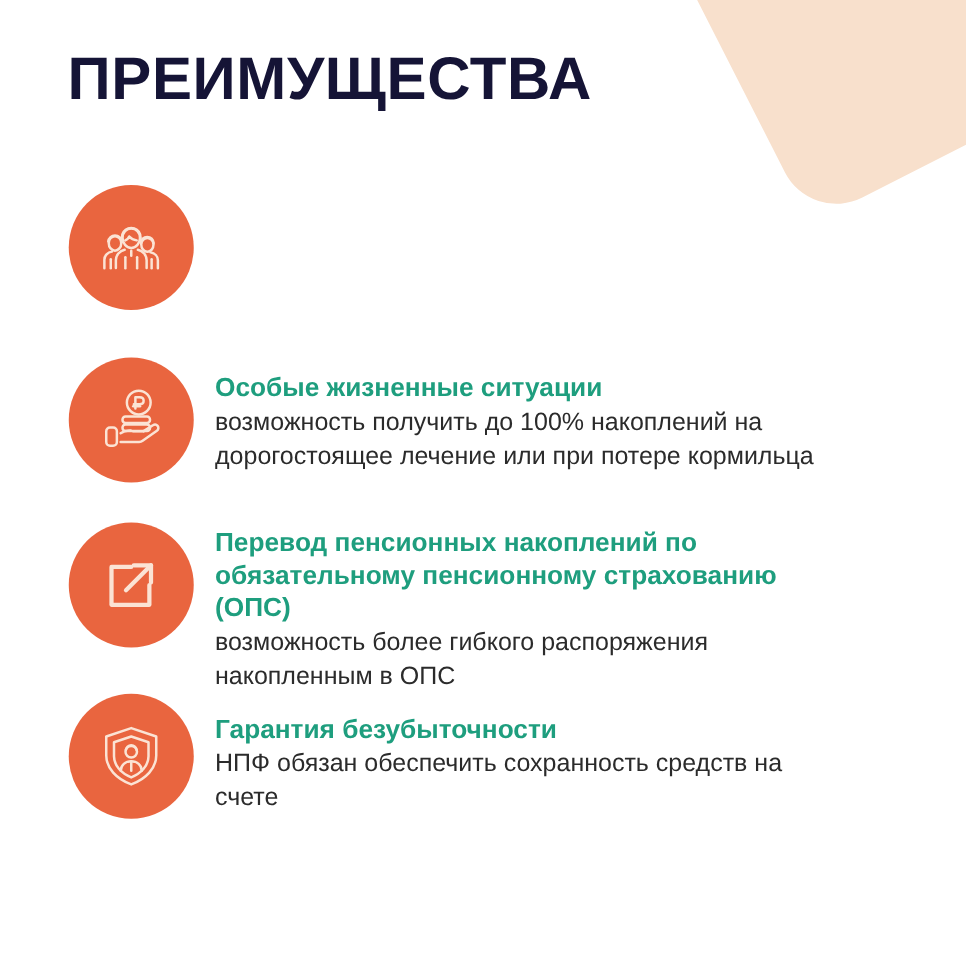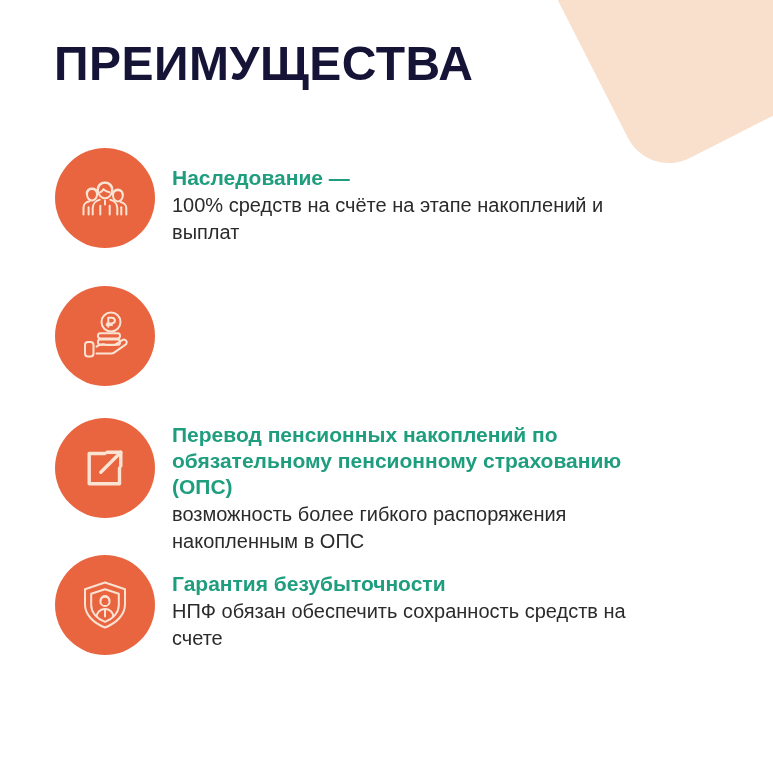"Наследование —" div.benefit-text { html: <div> <p>Наследование —</p> <p>100% средств на счёте на этапе накоплений и выплат</p> </div> -> none }
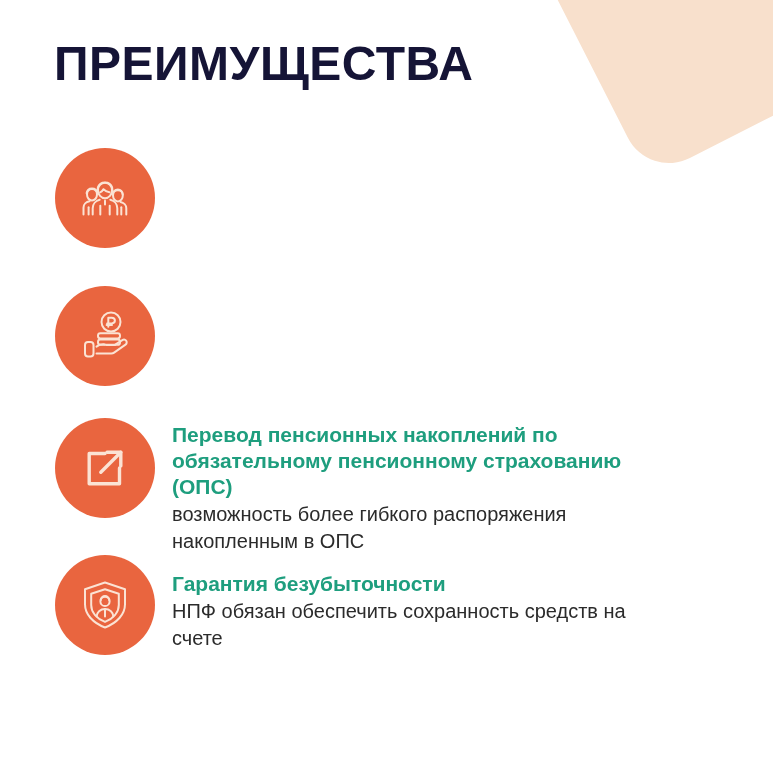"Особые жизненные ситуации" div.benefit-text { html: none -> <div> <p>Особые жизненные ситуации</p> <p>возможность получить до 100% накоплений на дорогостоящее лечение или при потере кормильца</p> </div> }
